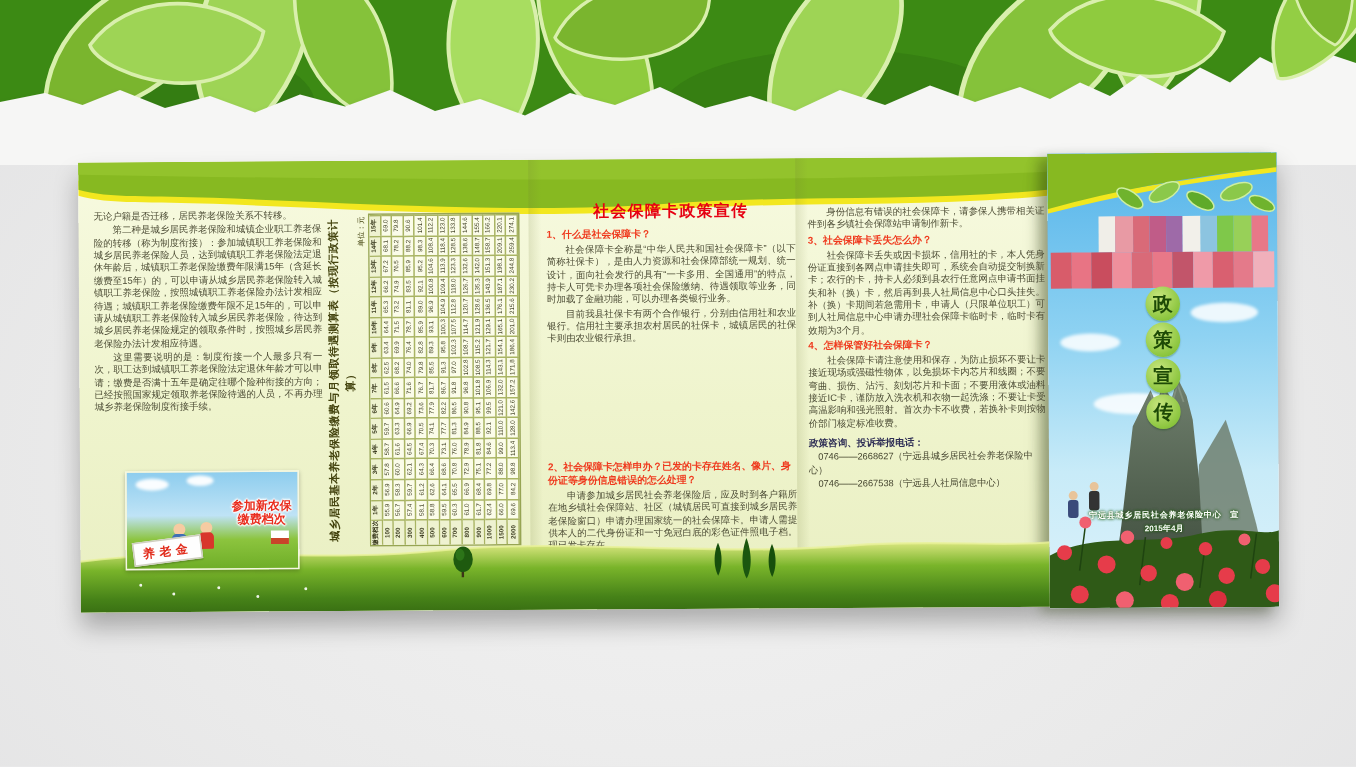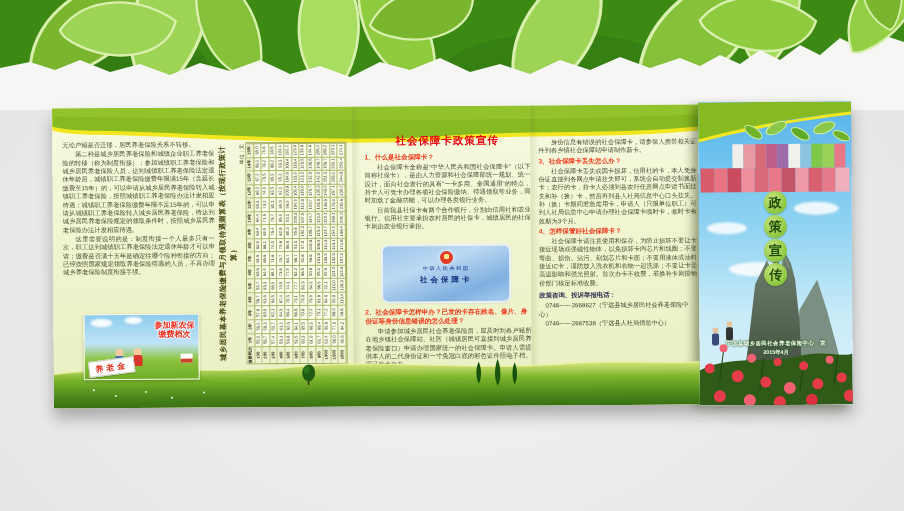"社会保障卡" div { html: <div> <div>★</div> <div>中华人民共和国</div> <div>社会保障卡</div> </div> -> none }
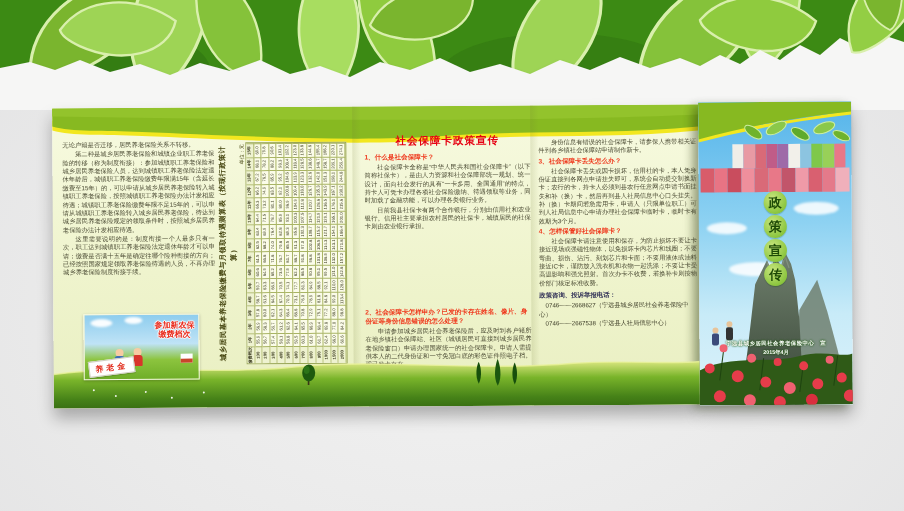"参加新农保" #cartoon-slogan { top: 6px -> 18px }
